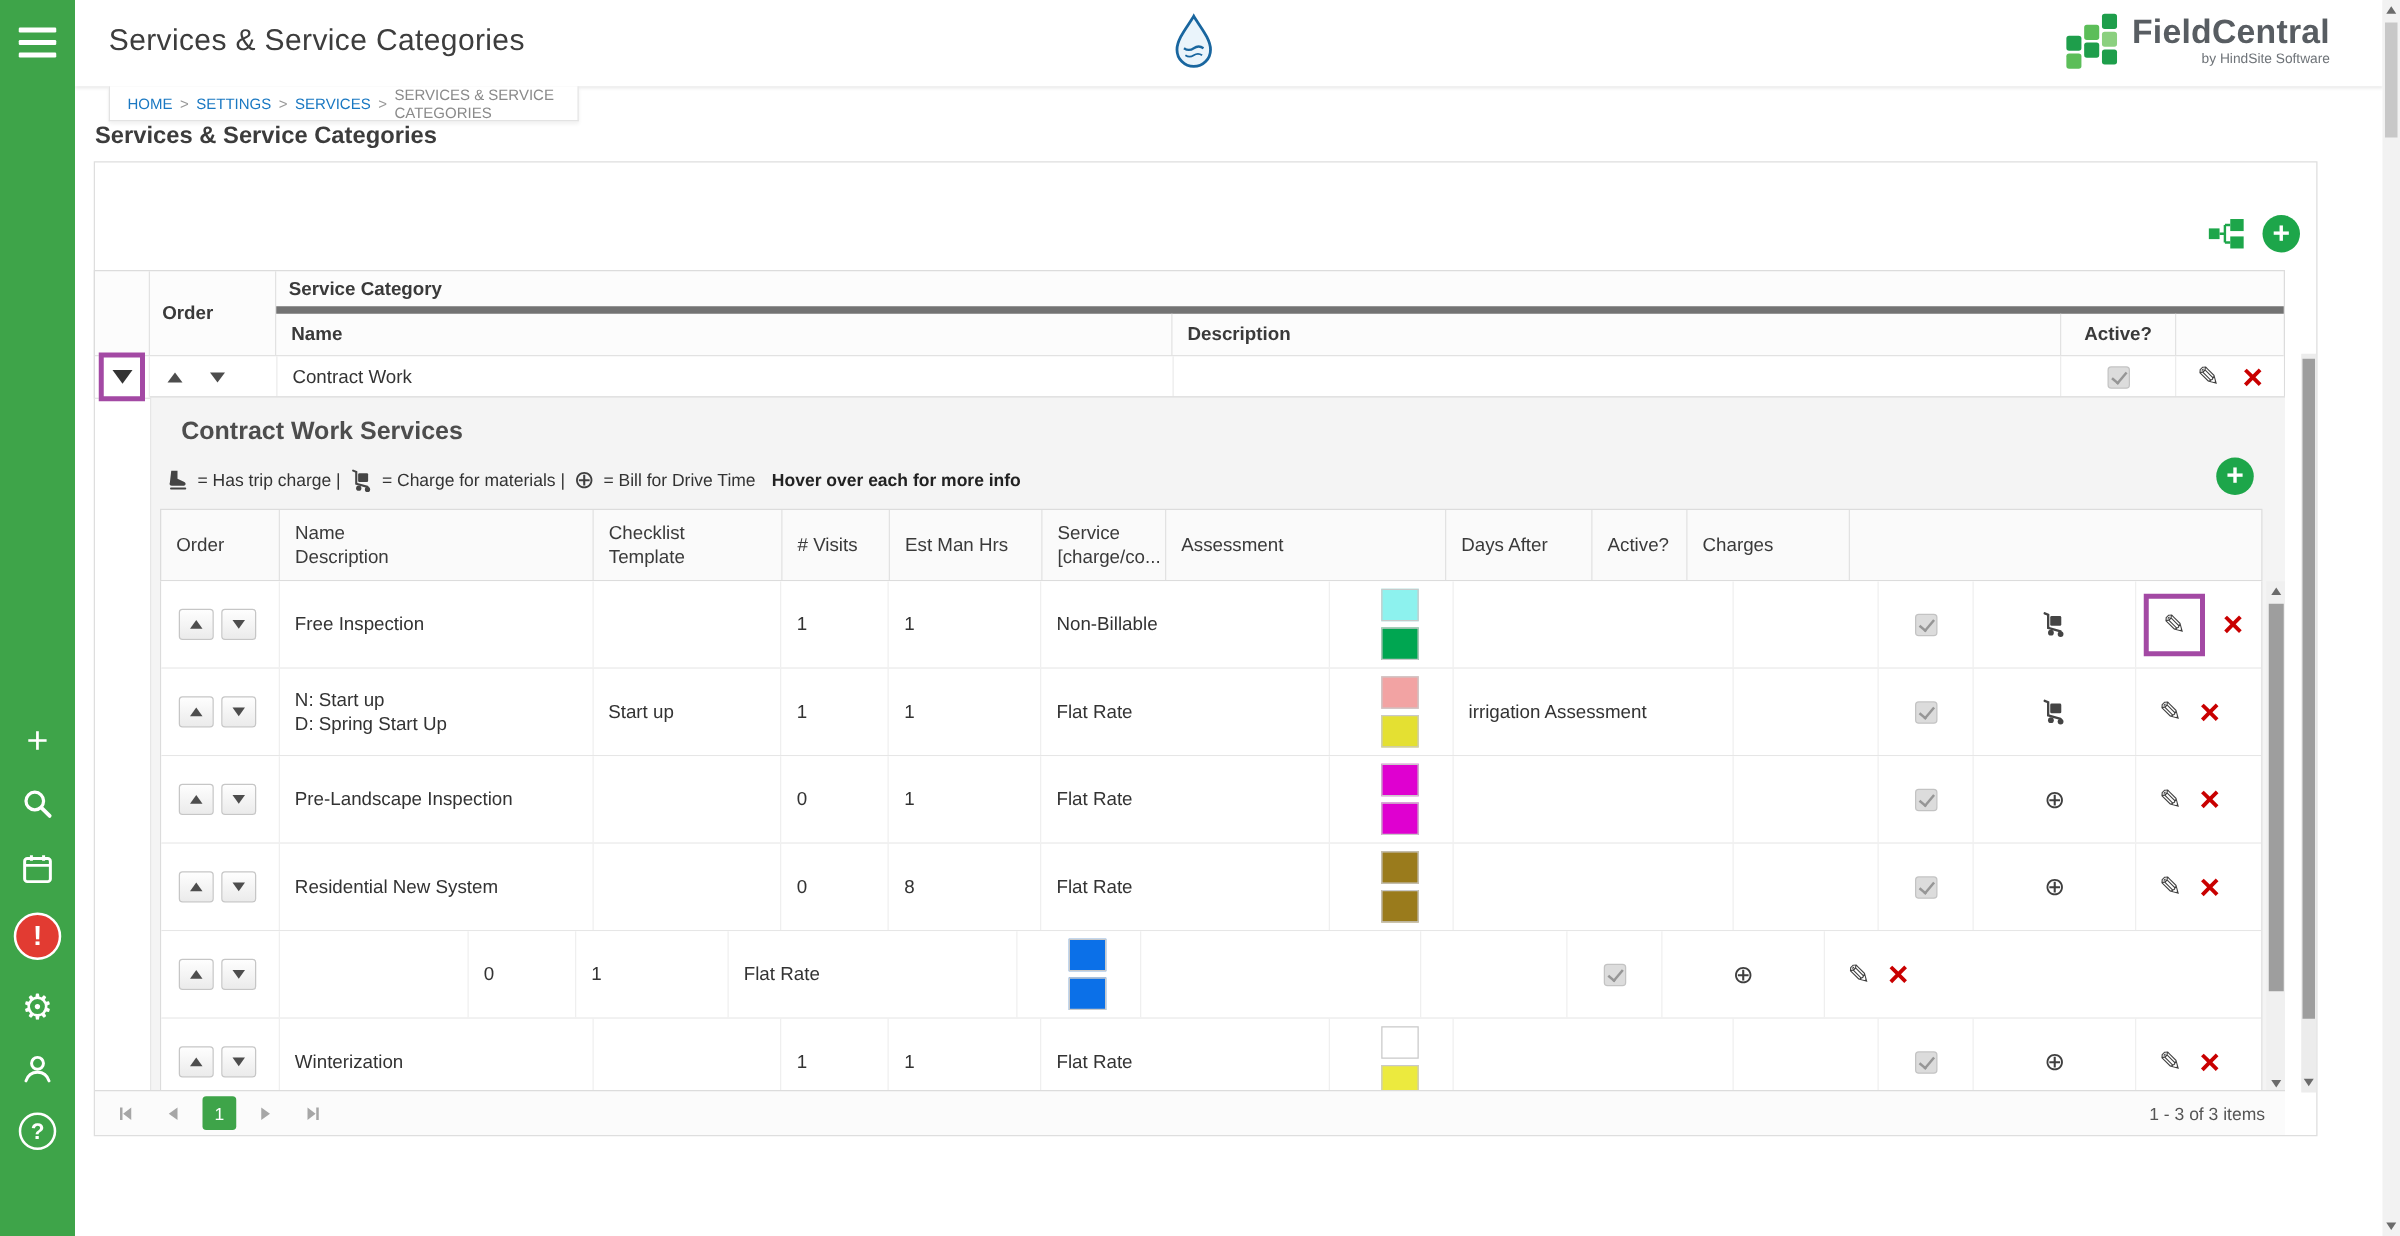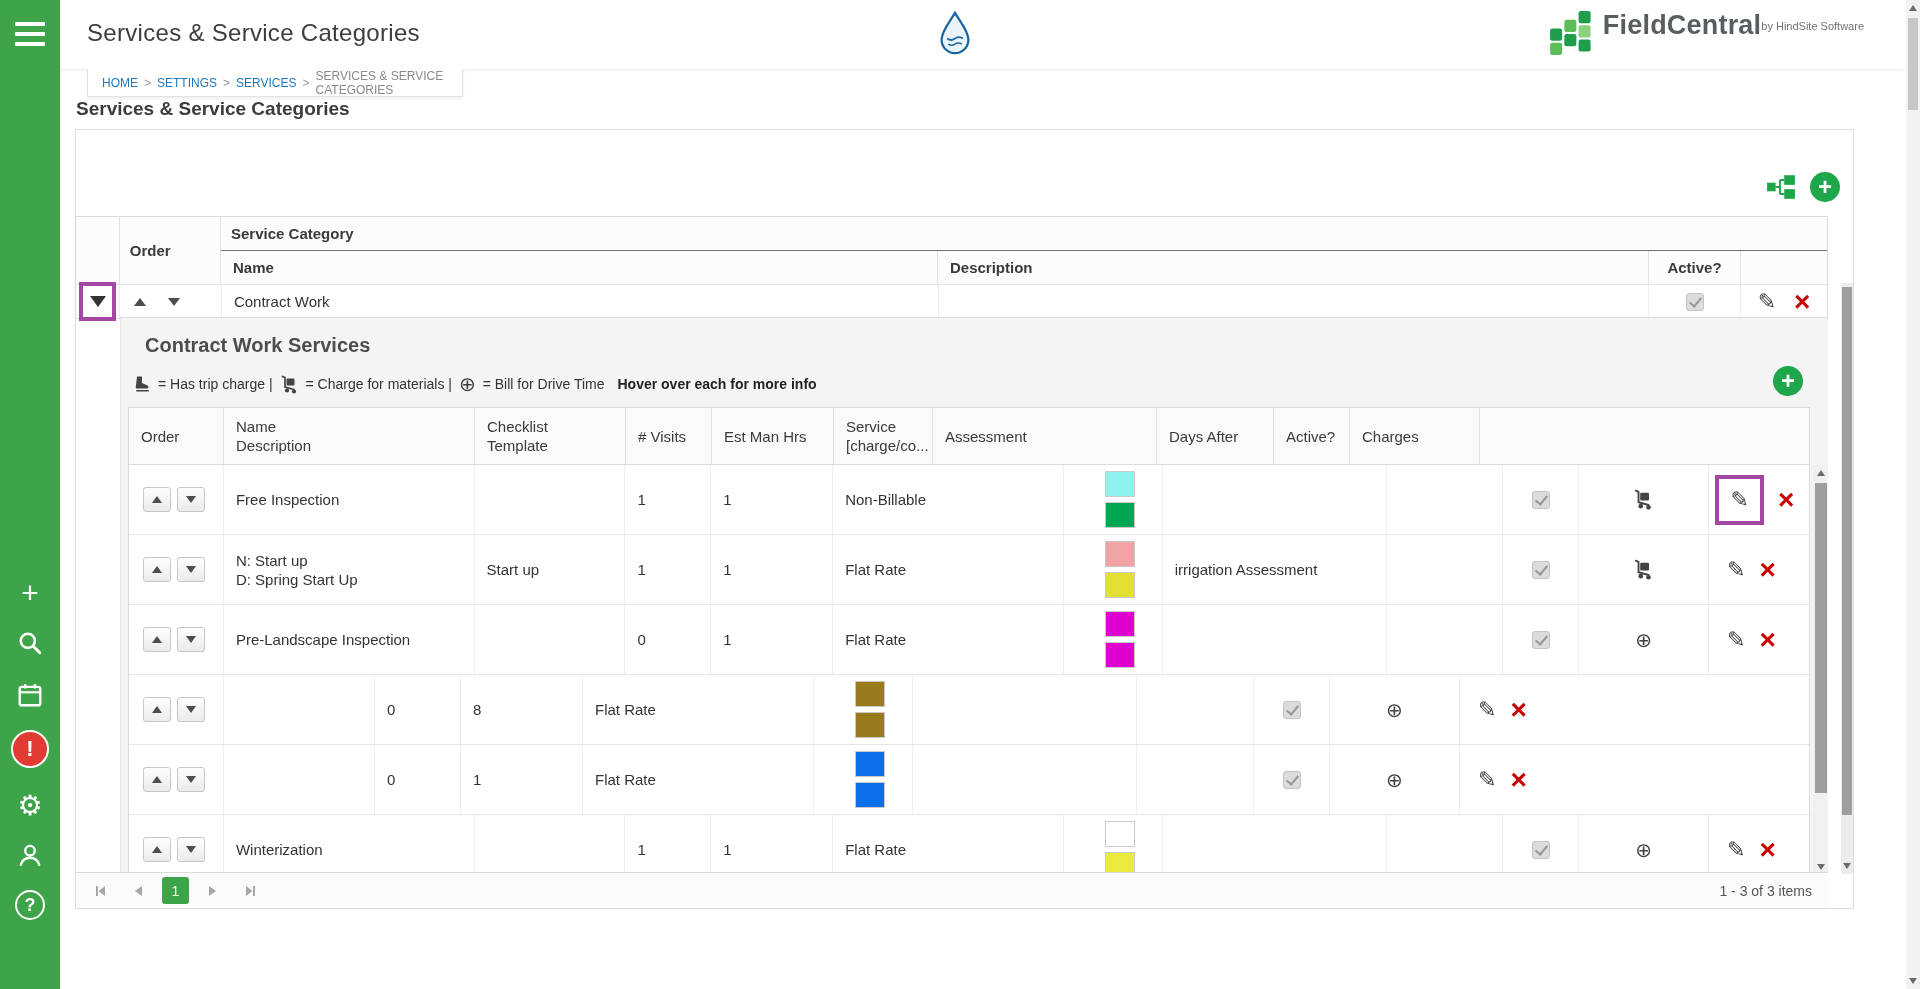"FieldCentral" .brand-text { align-items: center -> flex-end; flex-direction: row -> column }
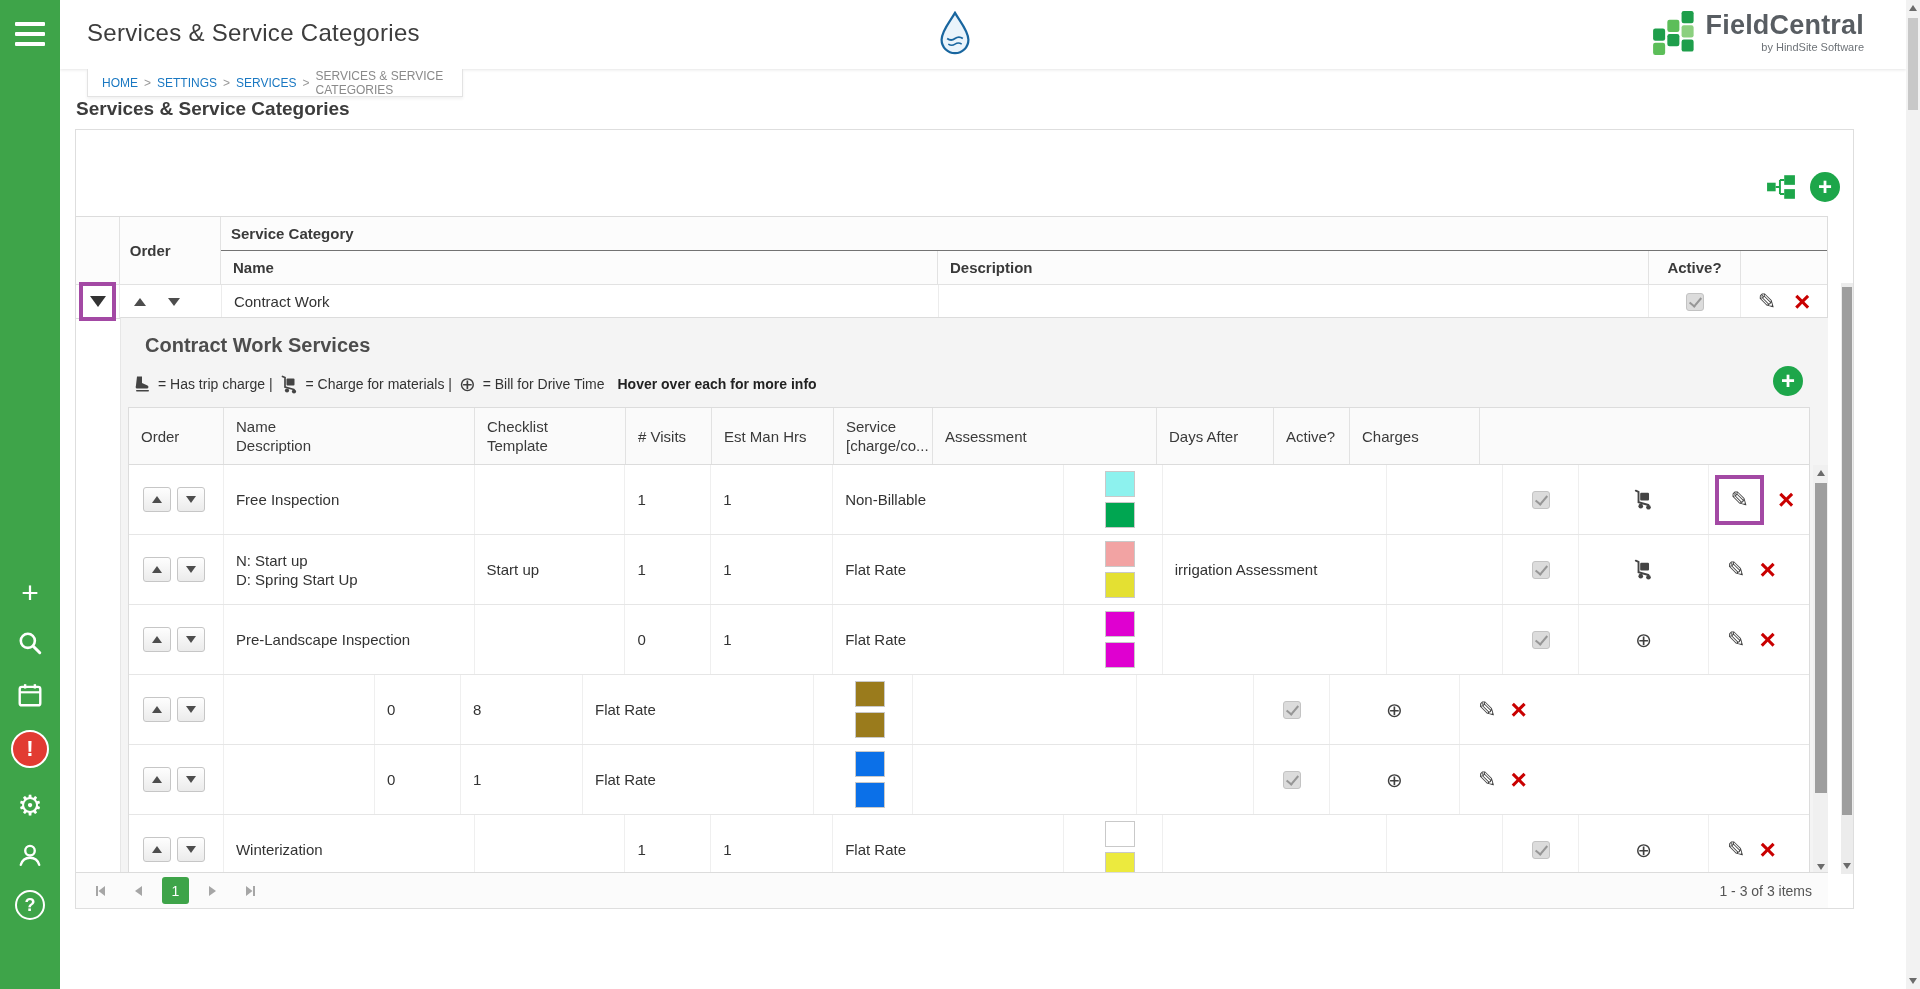"Service Category" .og-group { border-bottom: 1px solid #737373 -> 6px solid #737373 }
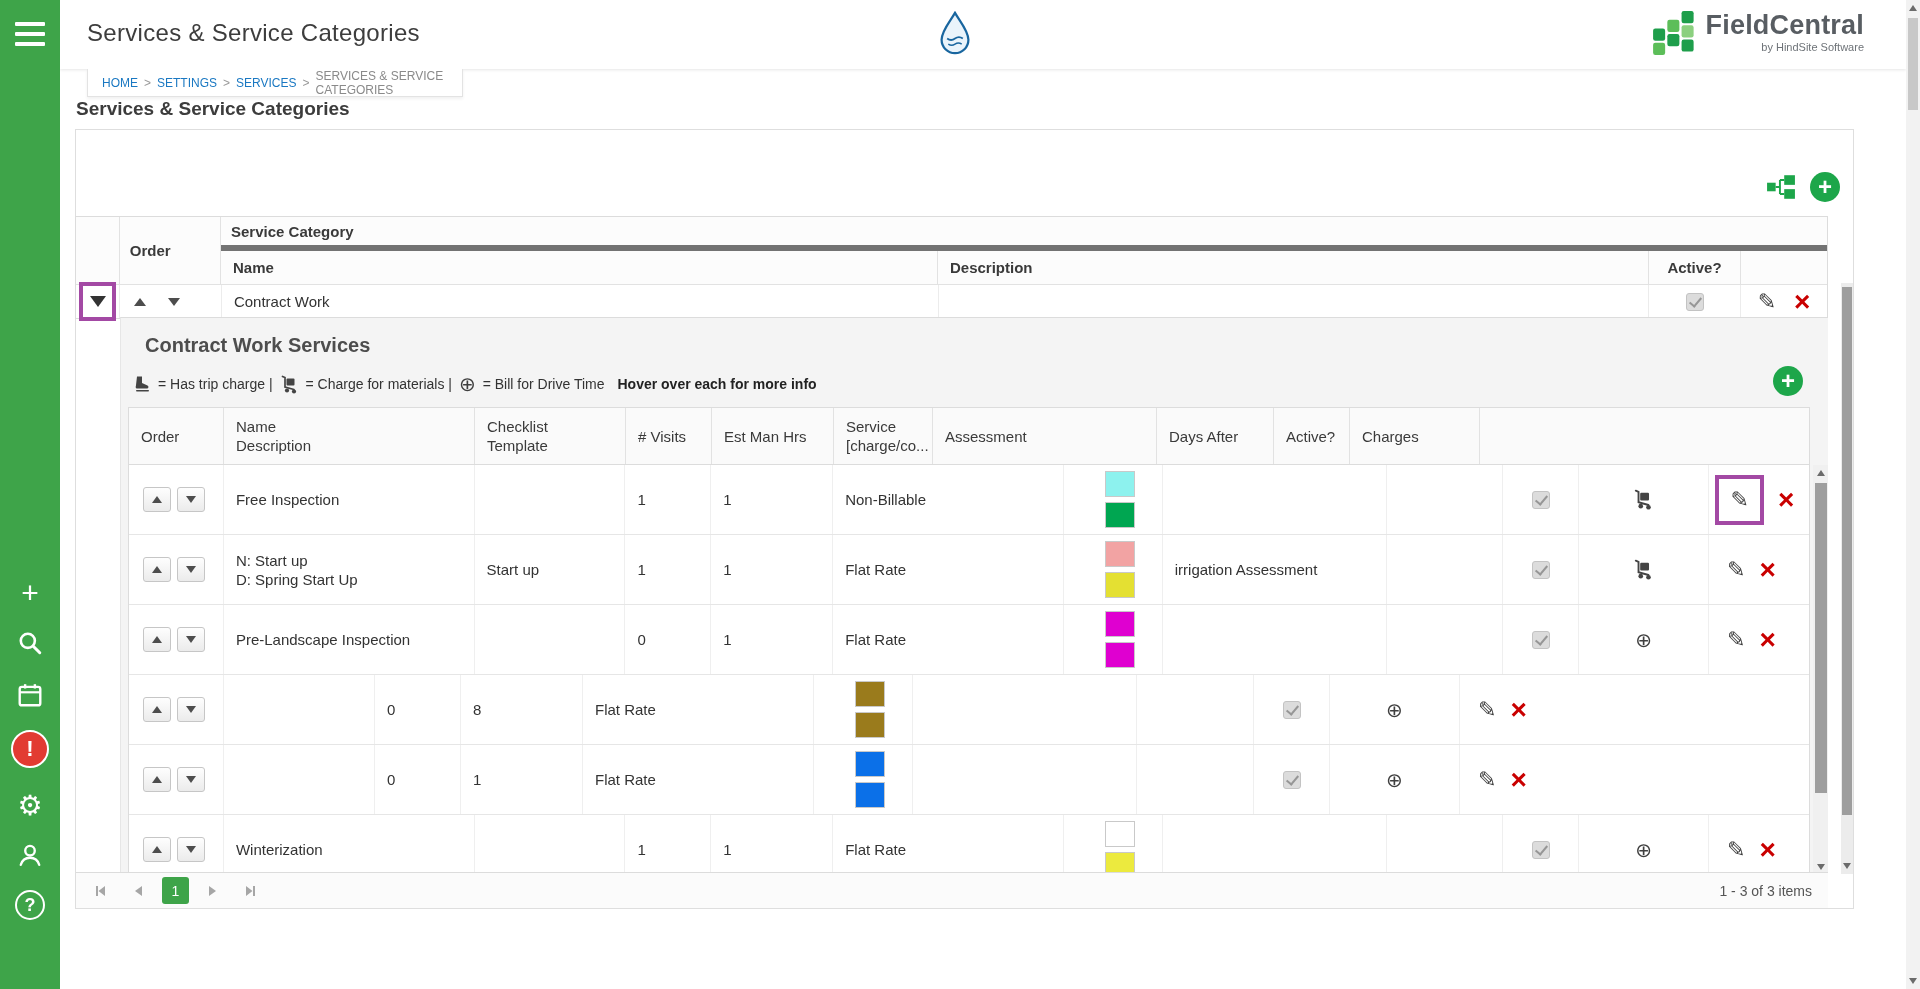"Residential New System" div.c1 { html: none -> <div>Residential New System</div> }
